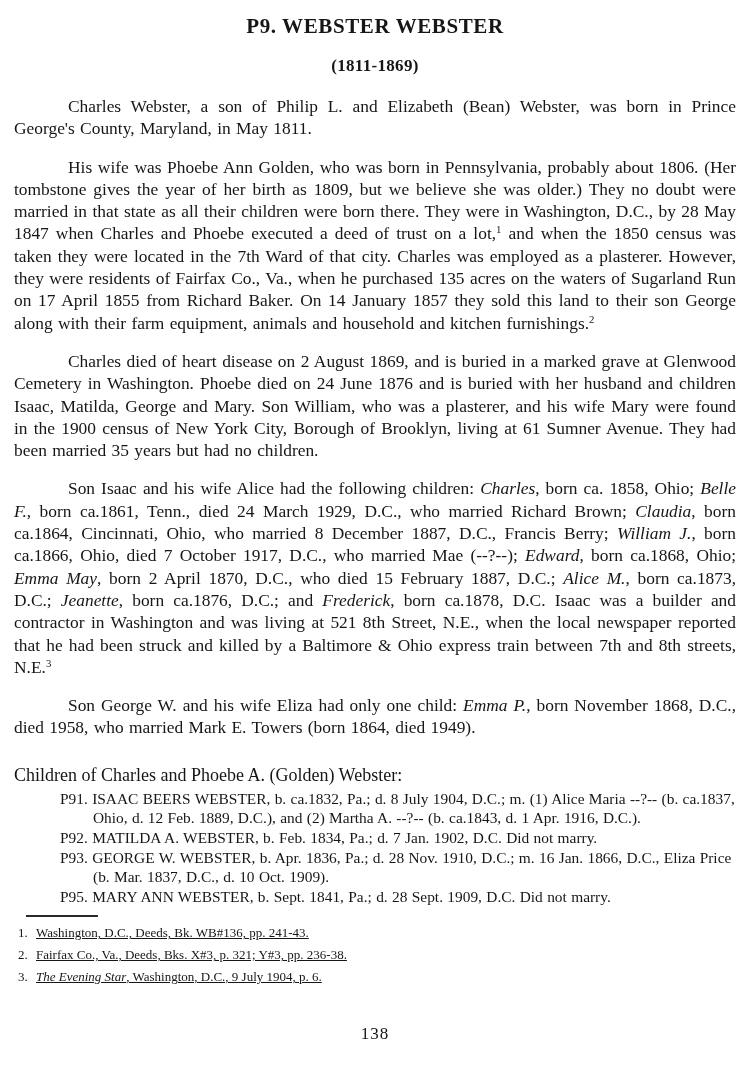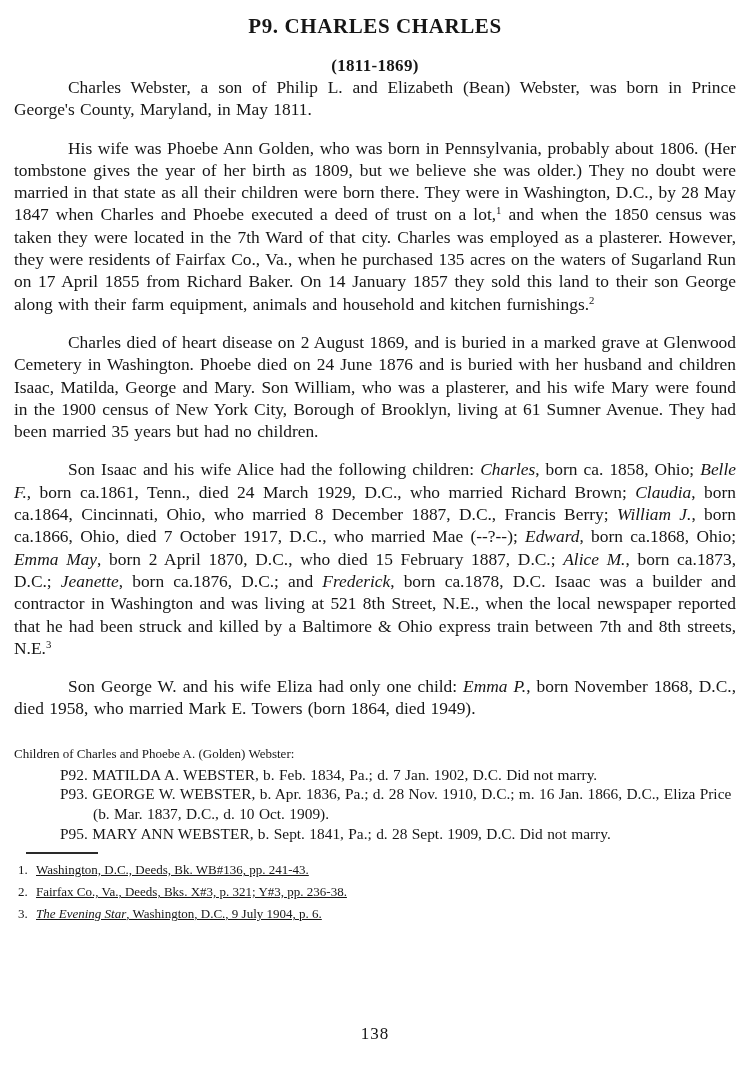"P9. CHARLES CHARLES" div.title { text: CHARLES CHARLES -> WEBSTER WEBSTER }
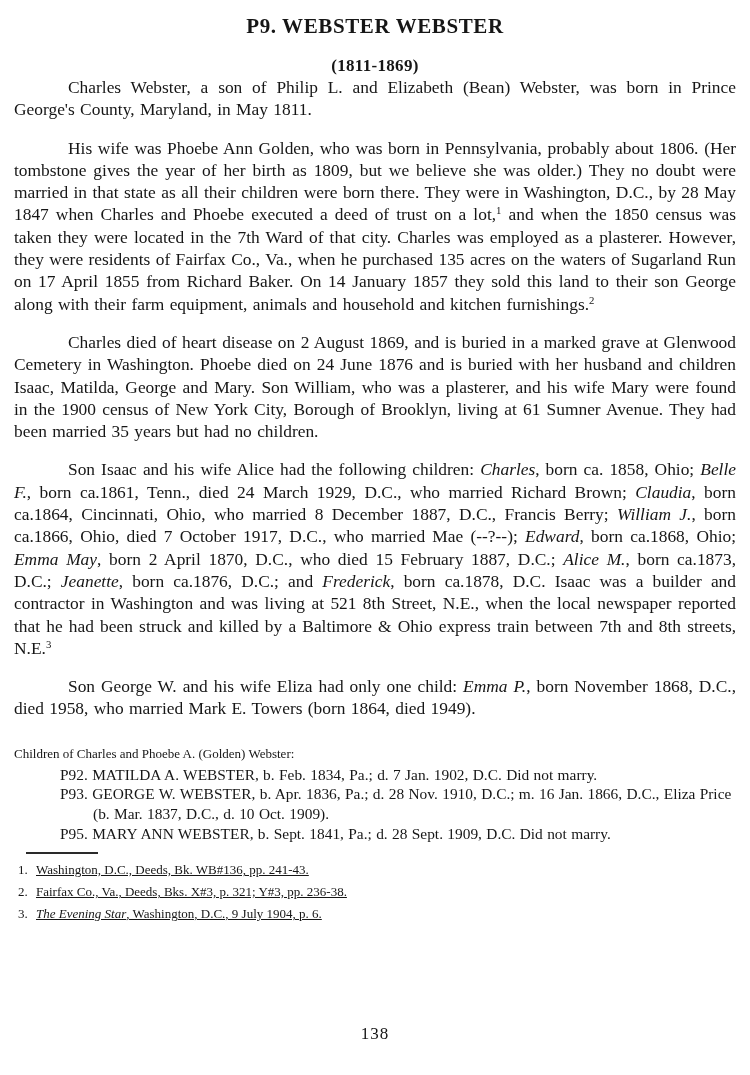"Charles Webster, a son of" .body-text { margin-top: none -> 19px }
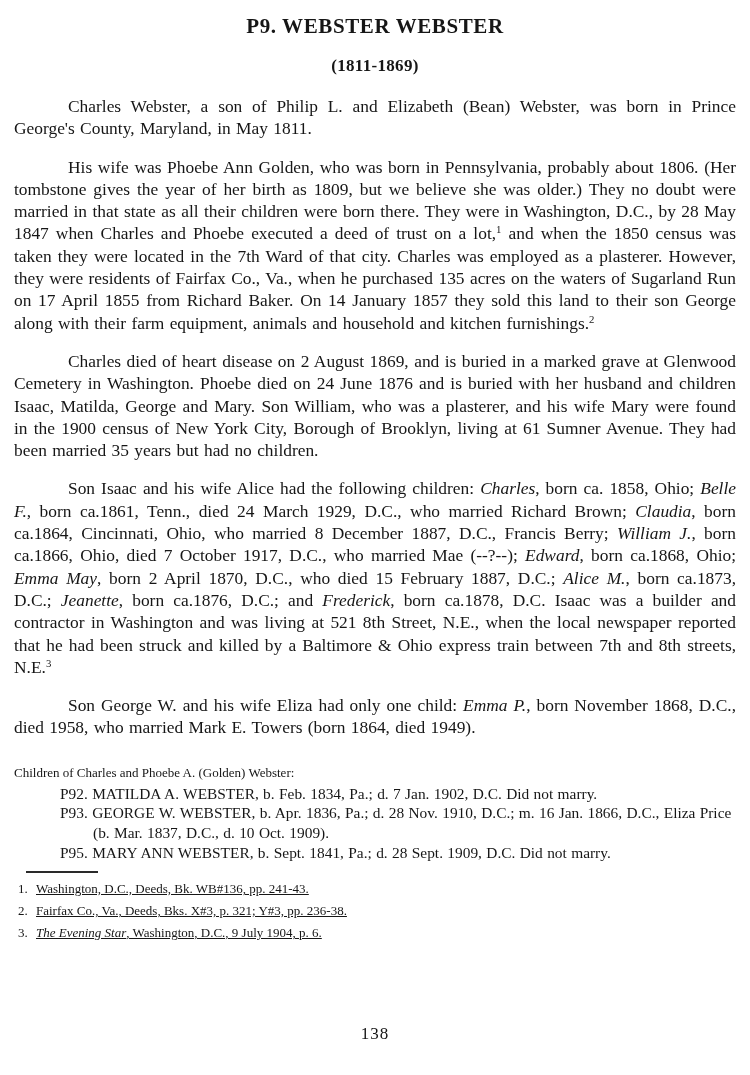"Children of Charles and Phoebe" .children-heading { font-size: 13px -> 18px }
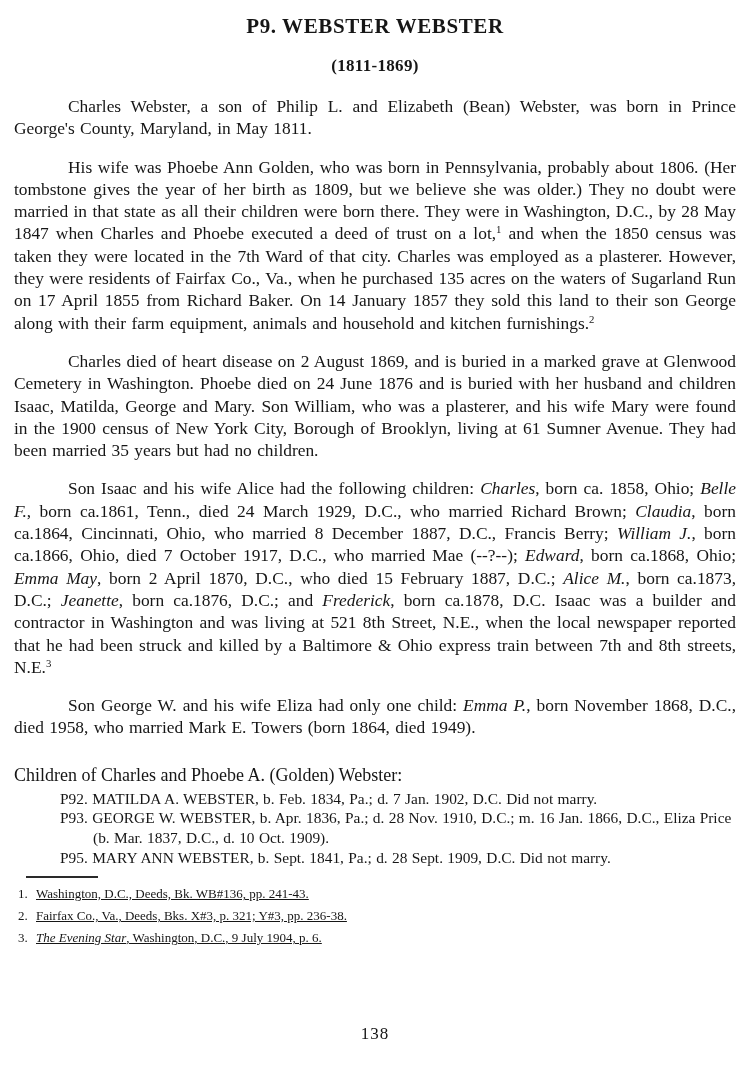"P91. ISAAC BEERS WEBSTER, b." div.child-entry { html: none -> <div><span>P91.</span> <span>ISAAC BEERS WEBSTER, b. ca.1832, Pa.; d. 8 July 1904, D.C.; m. (1) Alice Maria --?-- (b. ca.1837, Ohio, d. 12 Feb. 1889, D.C.), and (2) Martha A. --?-- (b. ca.1843, d. 1 Apr. 1916, D.C.).</span></div> }
